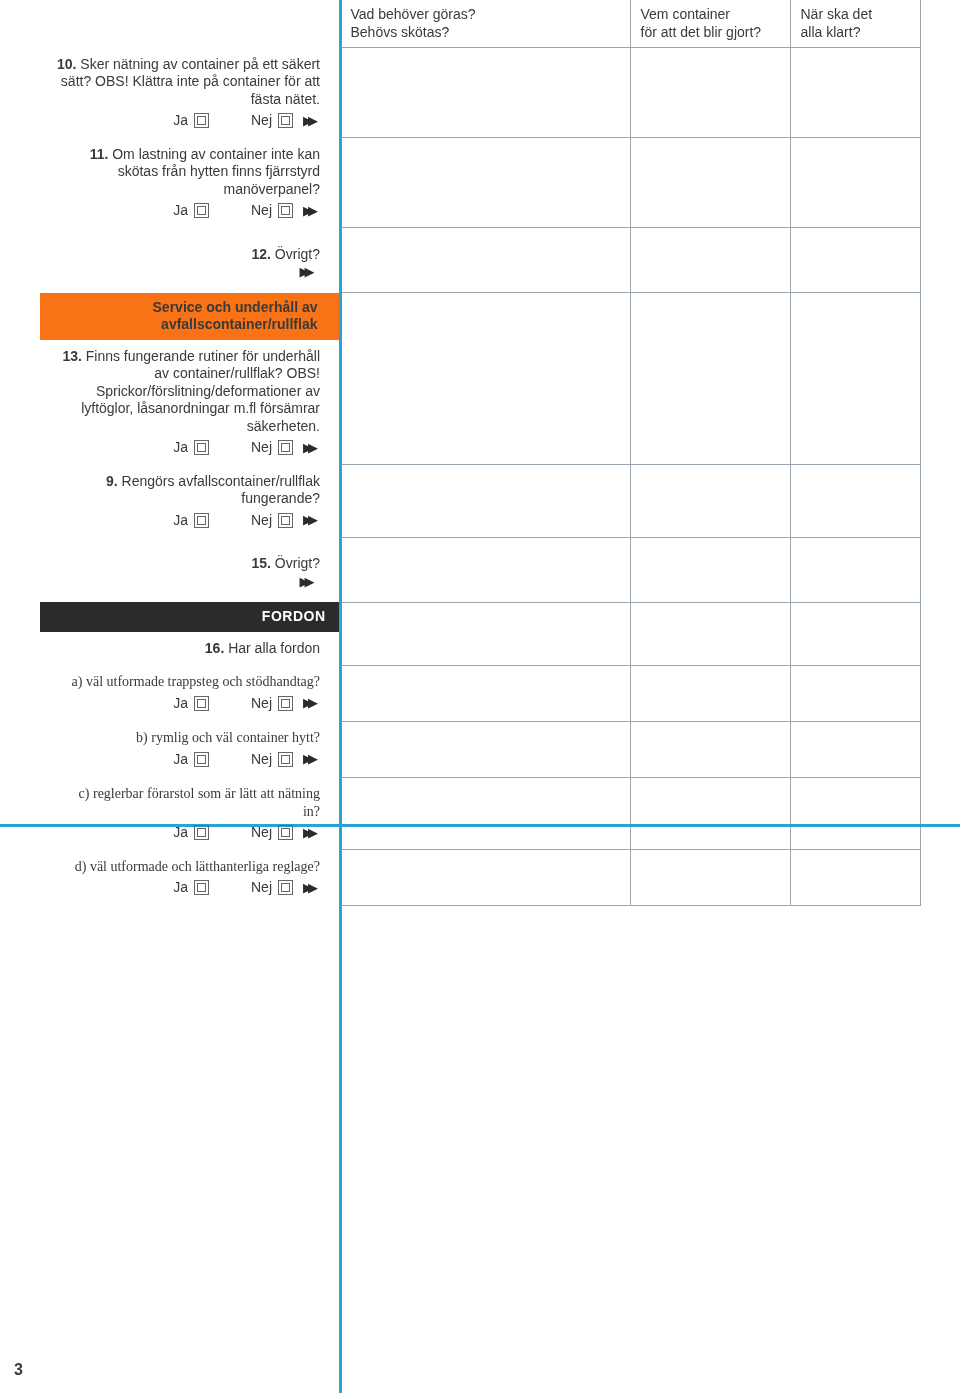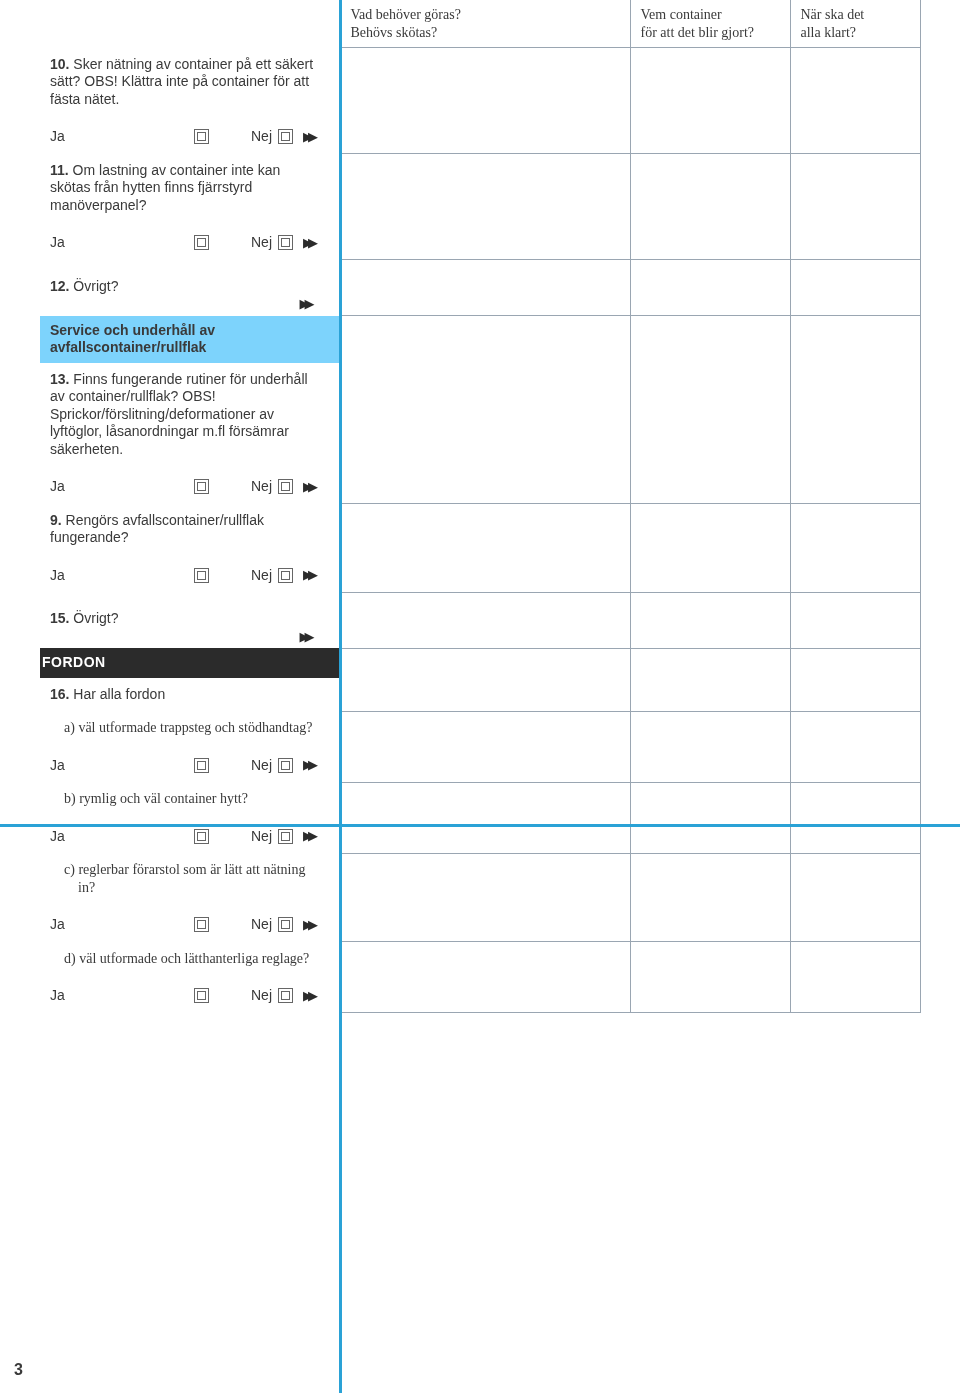"Vad behöver göras?" tr.hdr td { font-family: Liberation Serif, serif -> none }
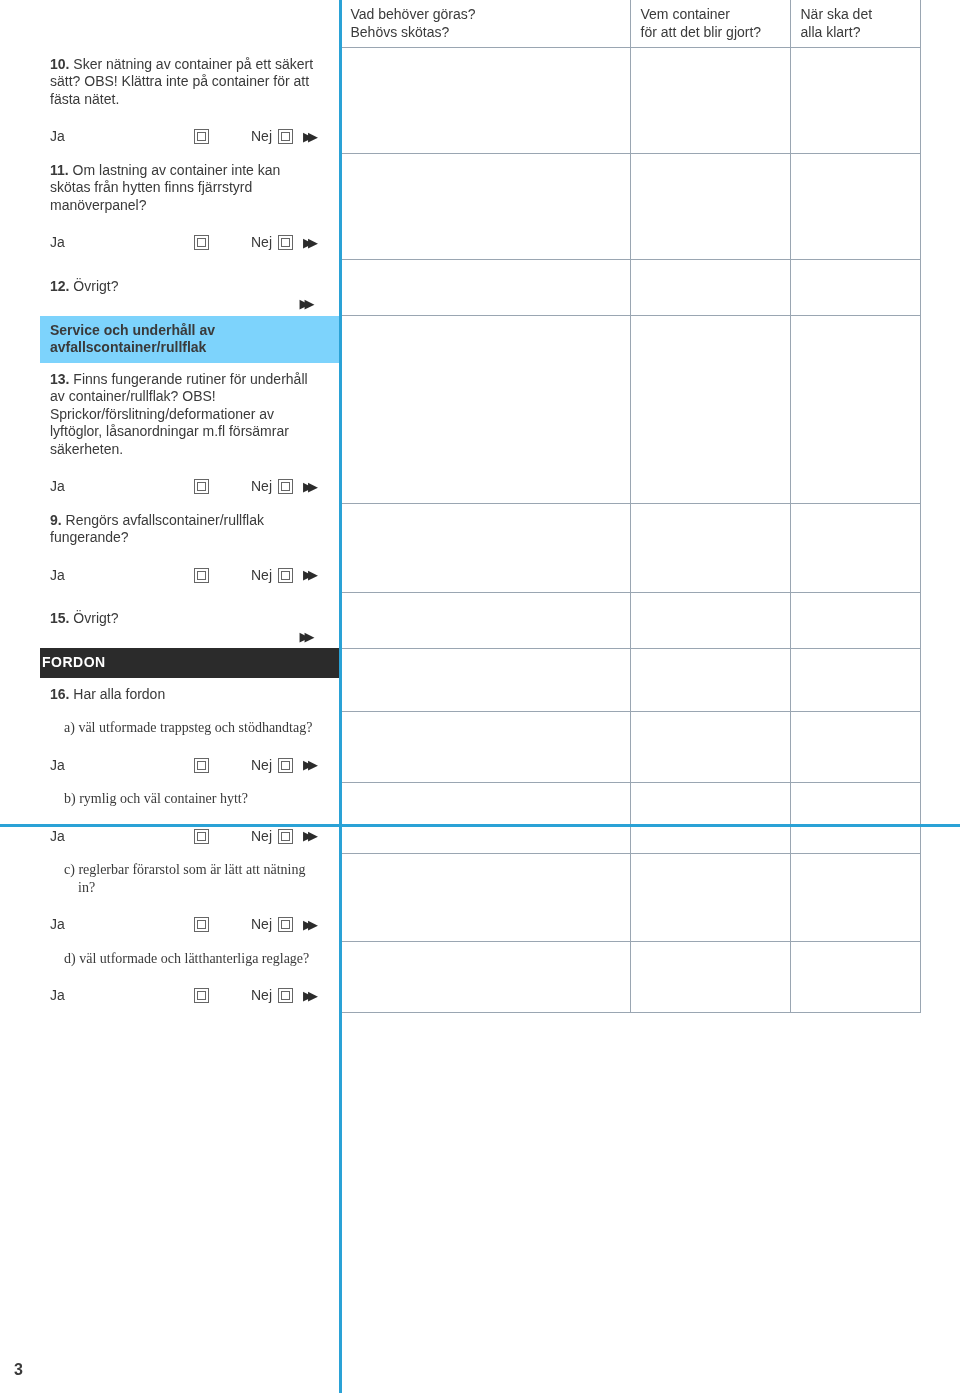"10. Sker nätning av container" .leftq { text-align: none -> right }
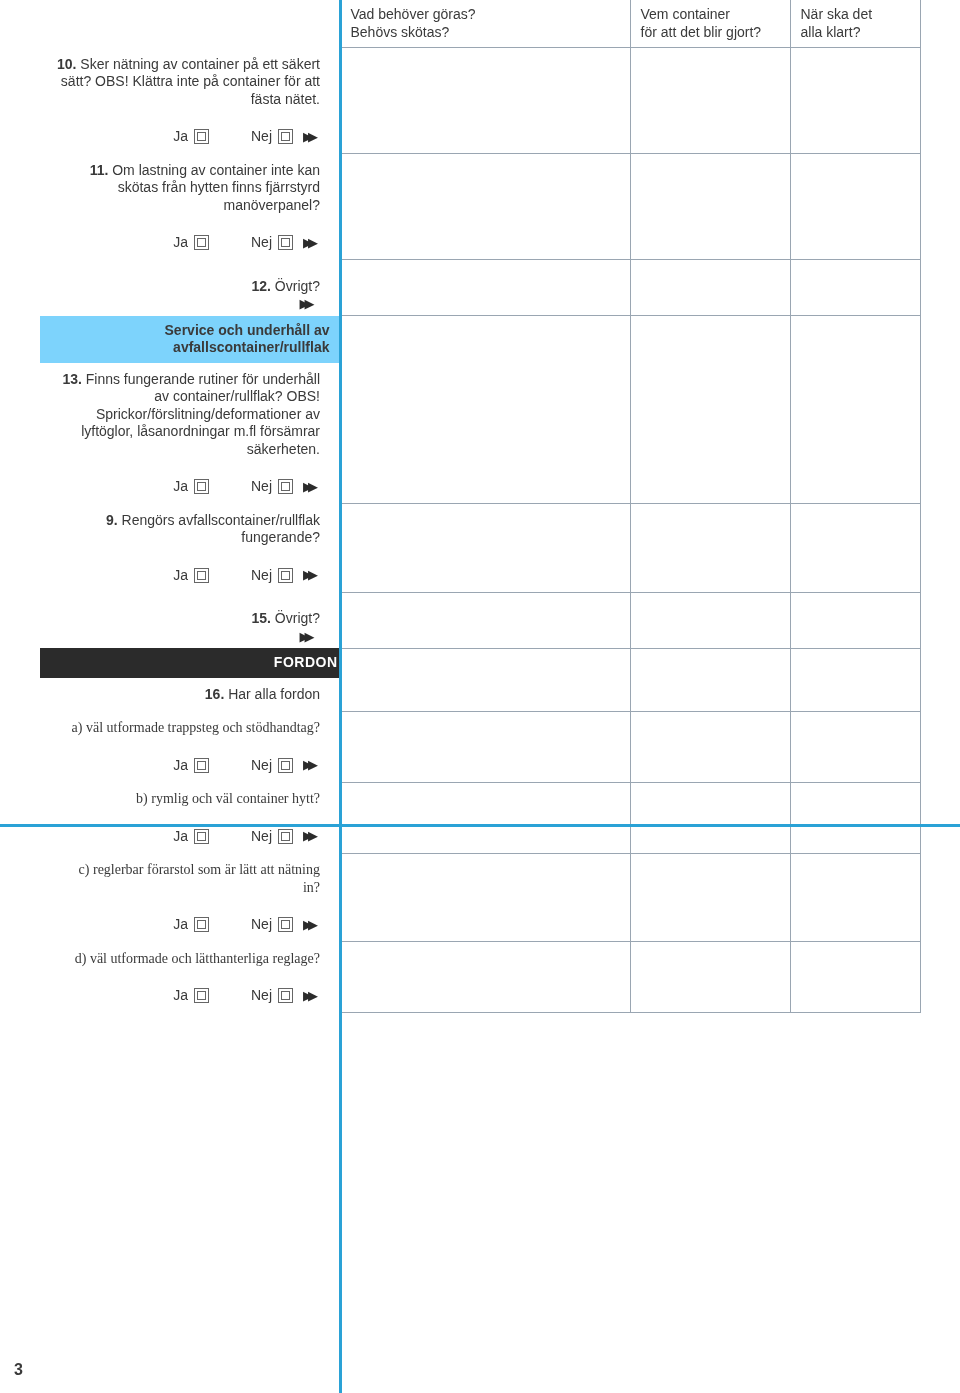"Ja" .ja-nej { margin-top: 20px -> 4px }
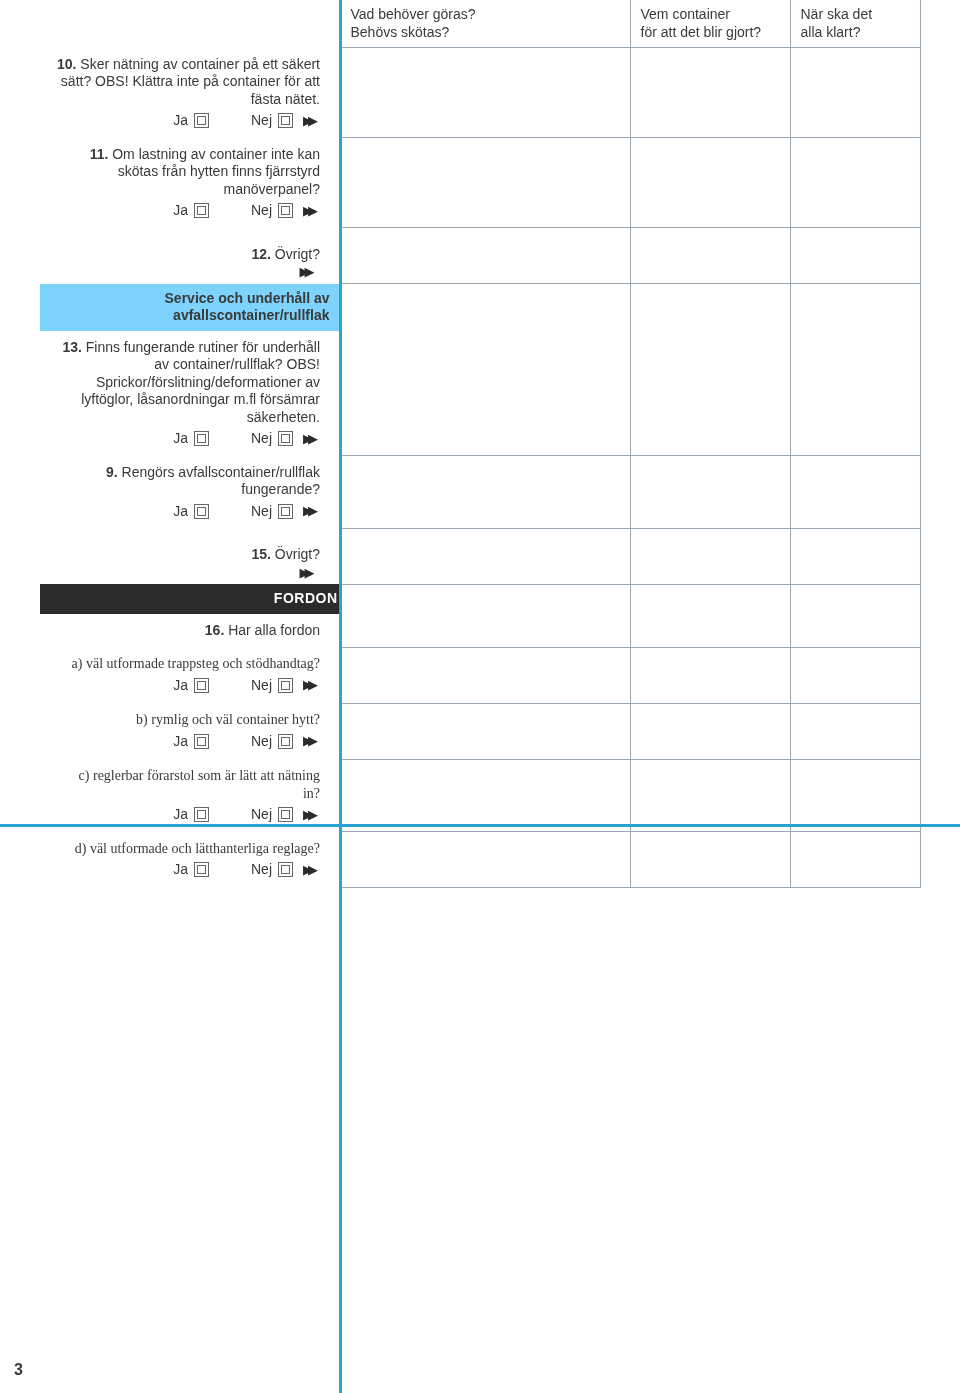"12. Övrigt?" .leftq.arrowcell { padding-bottom: 3px -> 12px }
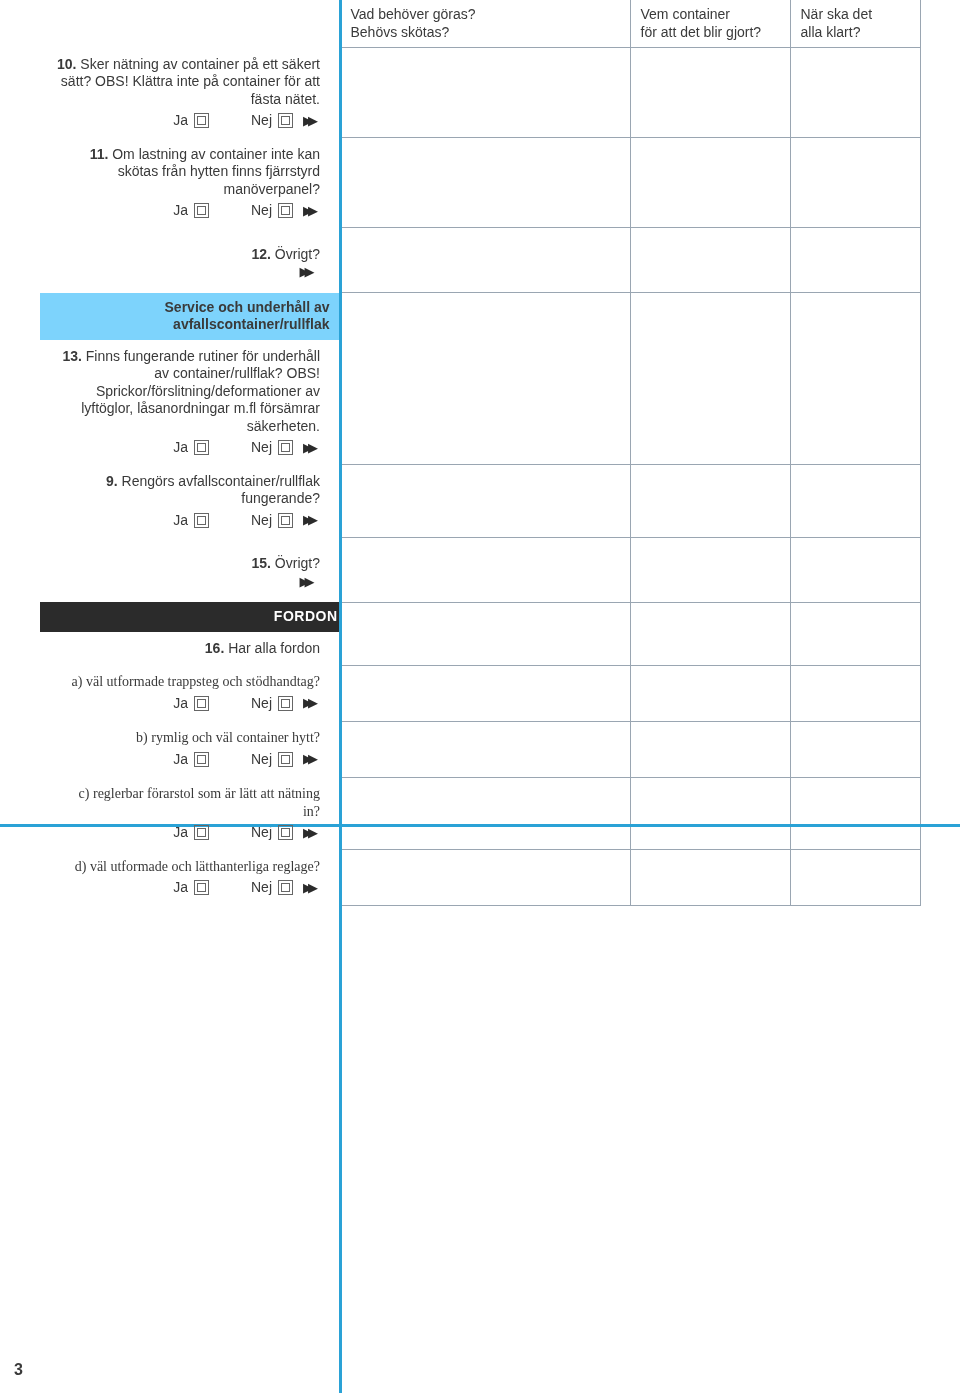"Service och underhåll av" .subhead { background: #7dd3fc -> #f97316; padding: 6px 10px -> 6px 22px }
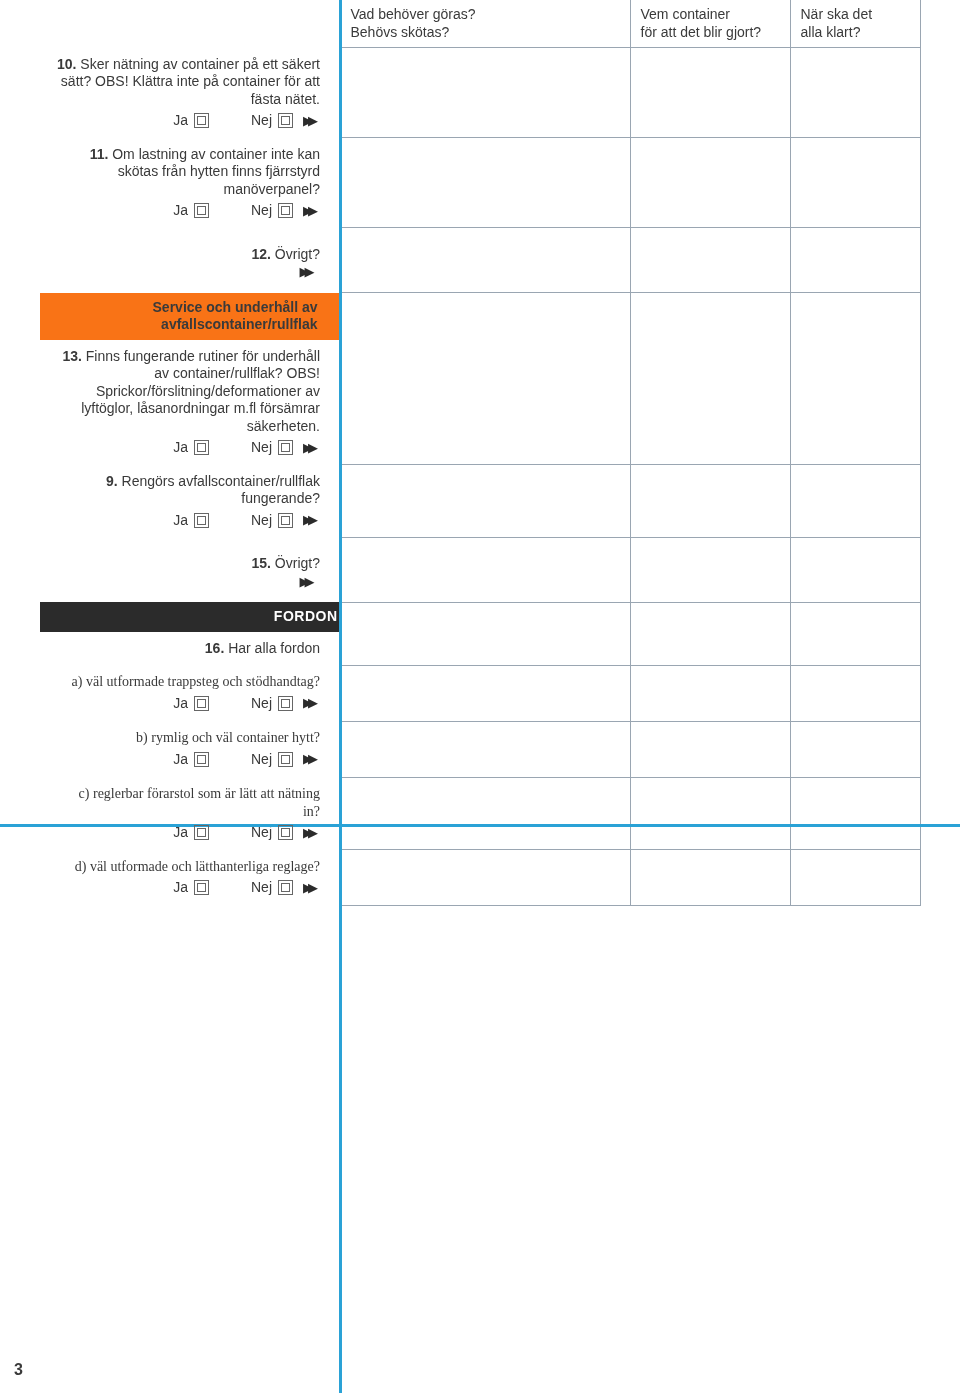"FORDON" .section-black { padding: 6px 2px -> 6px 14px }
